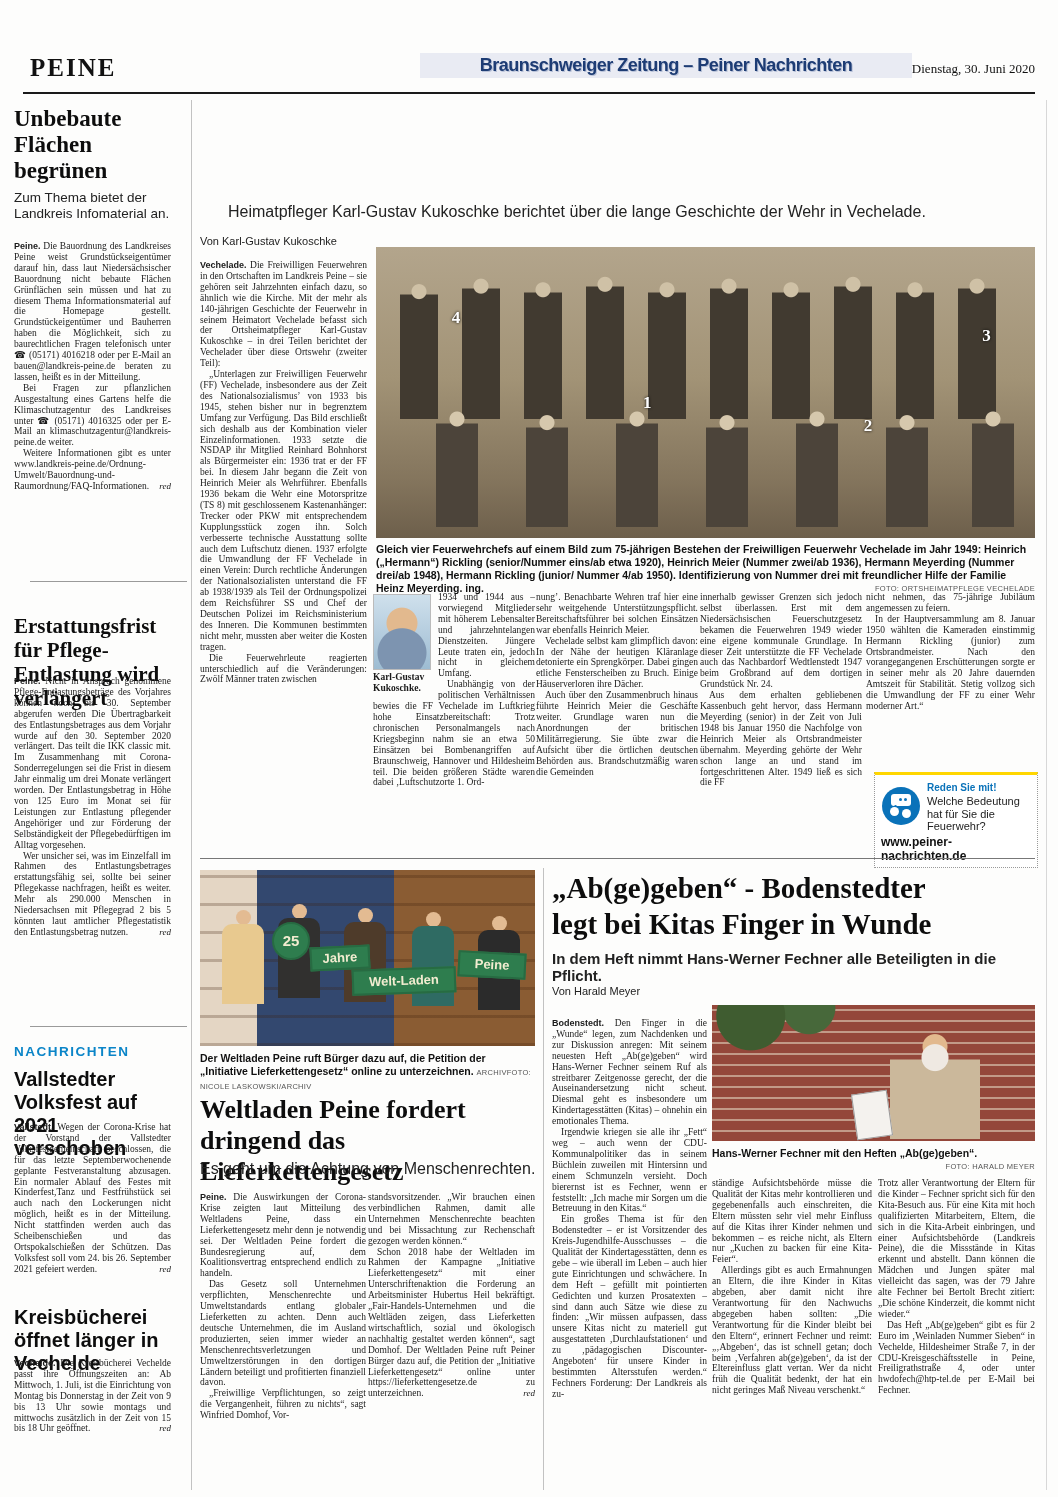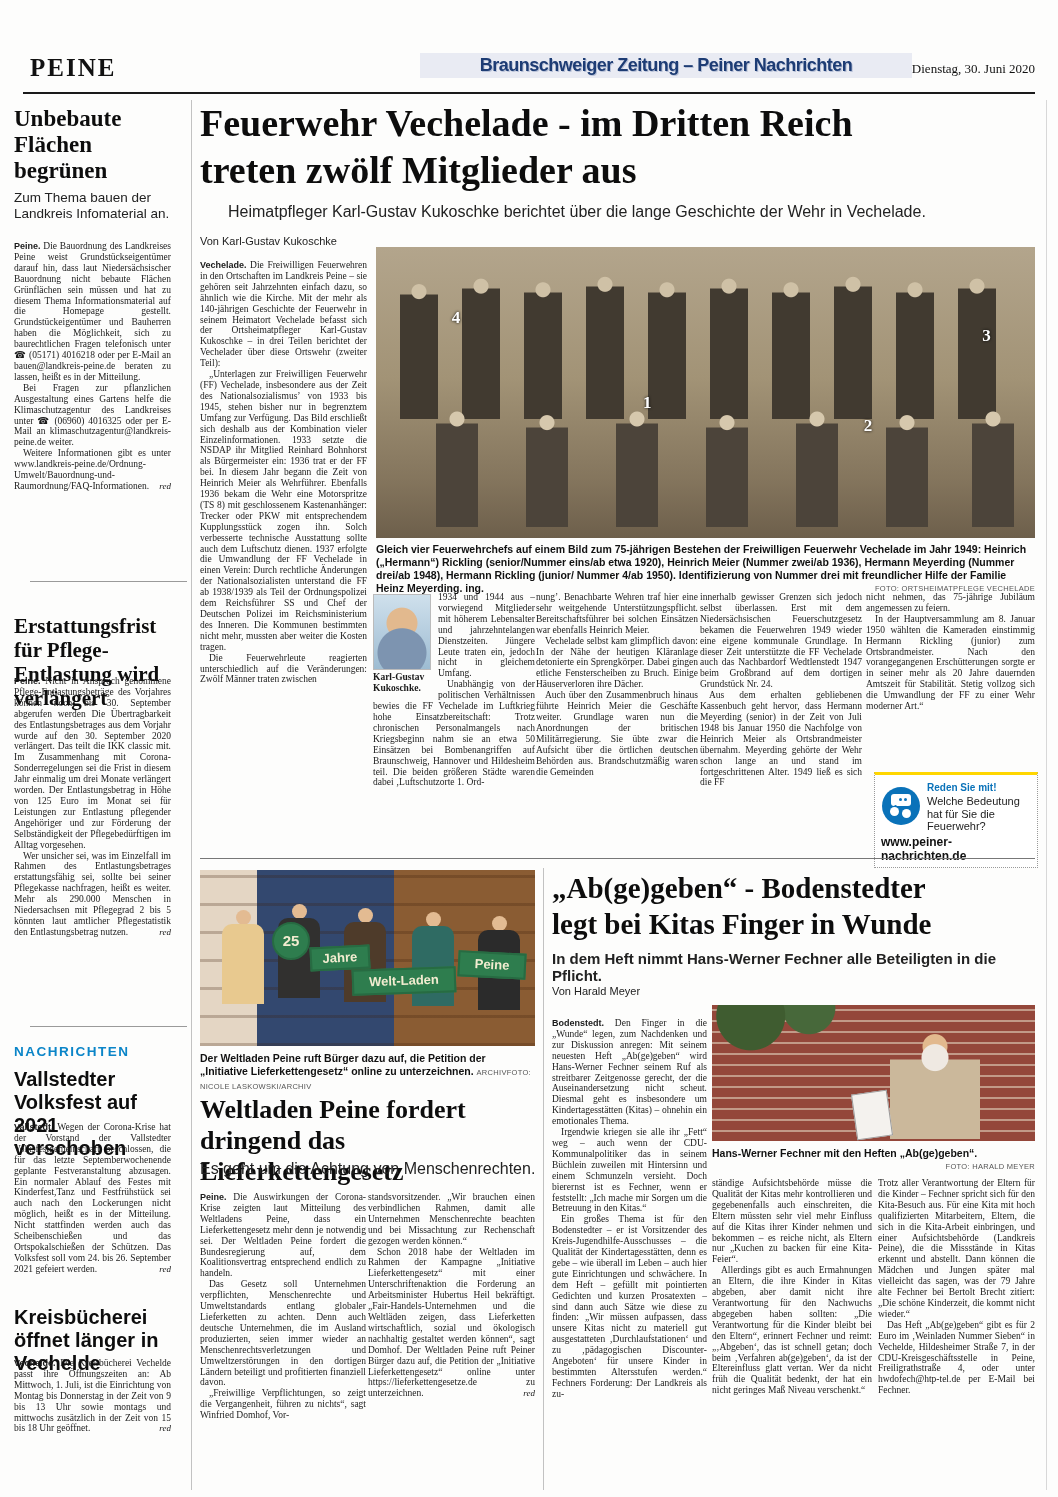"Feuerwehr Vechelade - im Dritten" div.abs { html: <div> <div>Feuerwehr Vechelade - im Dritten Reich</div> <div>treten zwölf Mitglieder aus</div> </div> -> none }
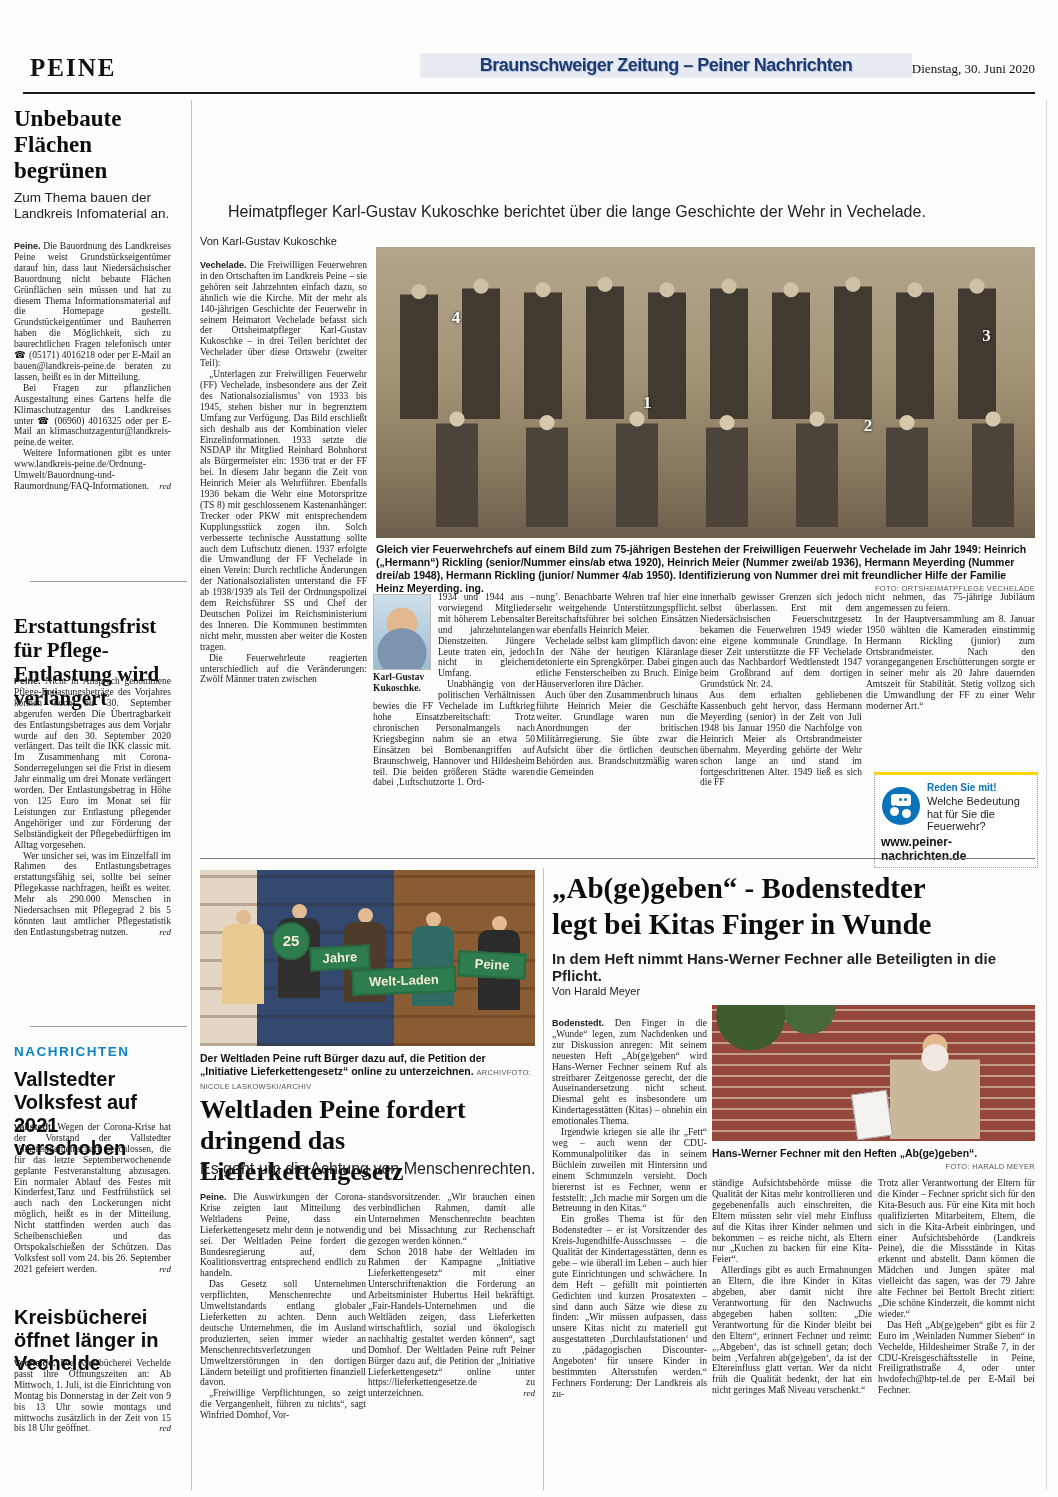"Zum Thema bauen der Landkreis" div.abs { text: bauen -> bietet }
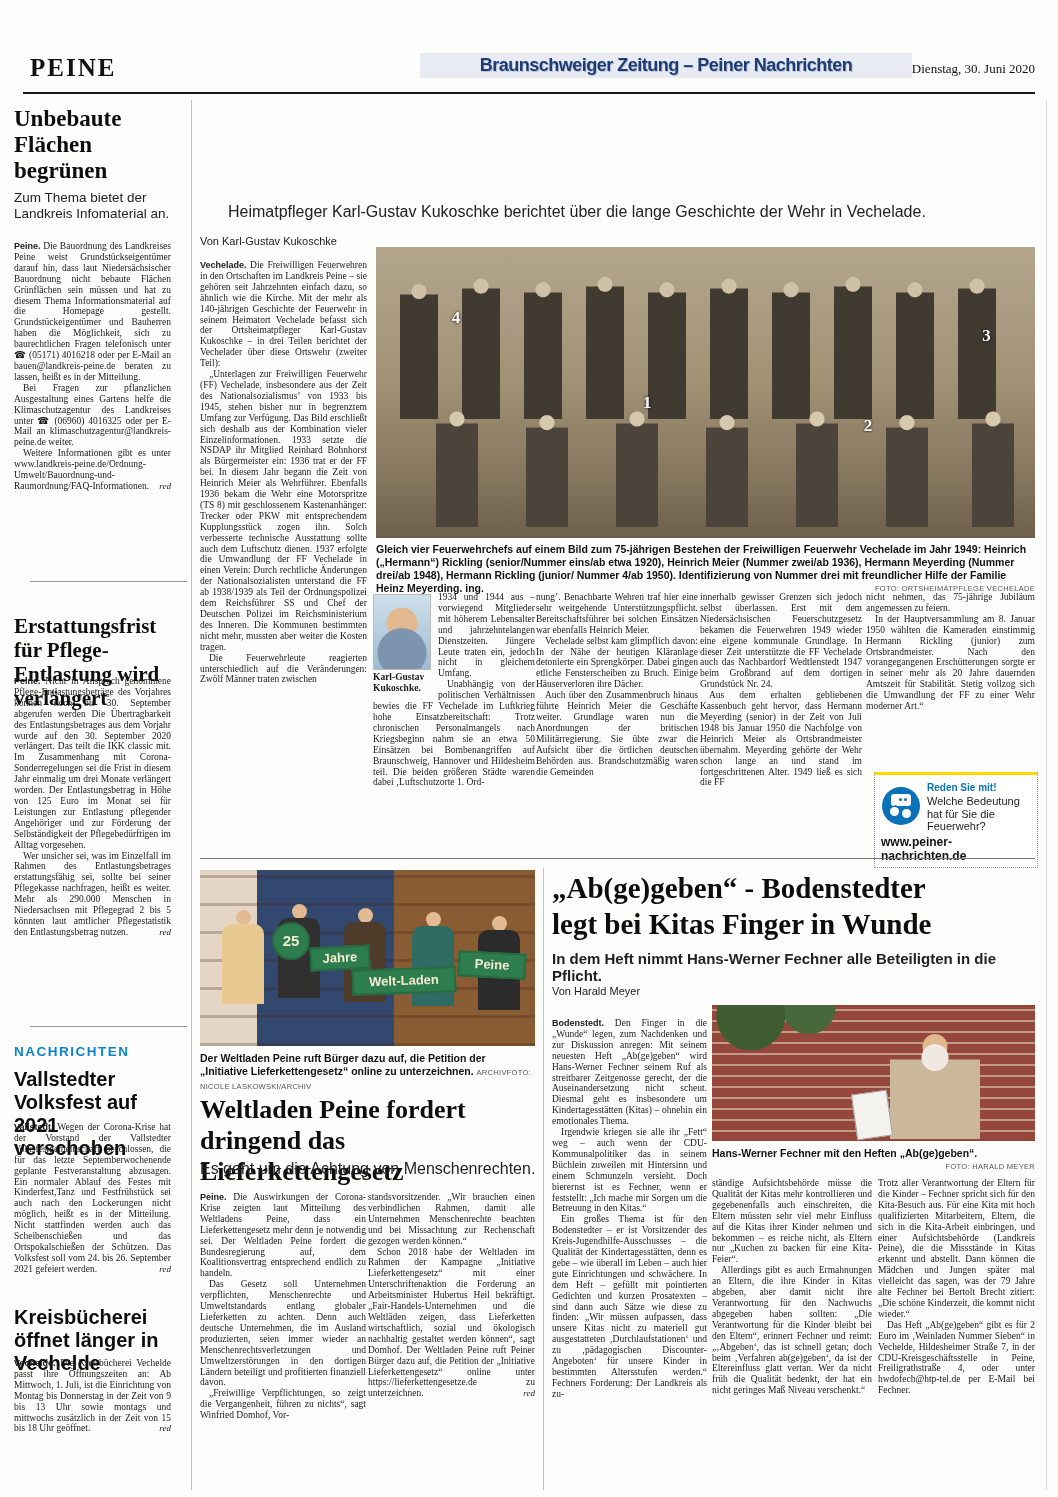"Bei Fragen zur pflanzlichen" p { text: 06960 -> 05171 }
